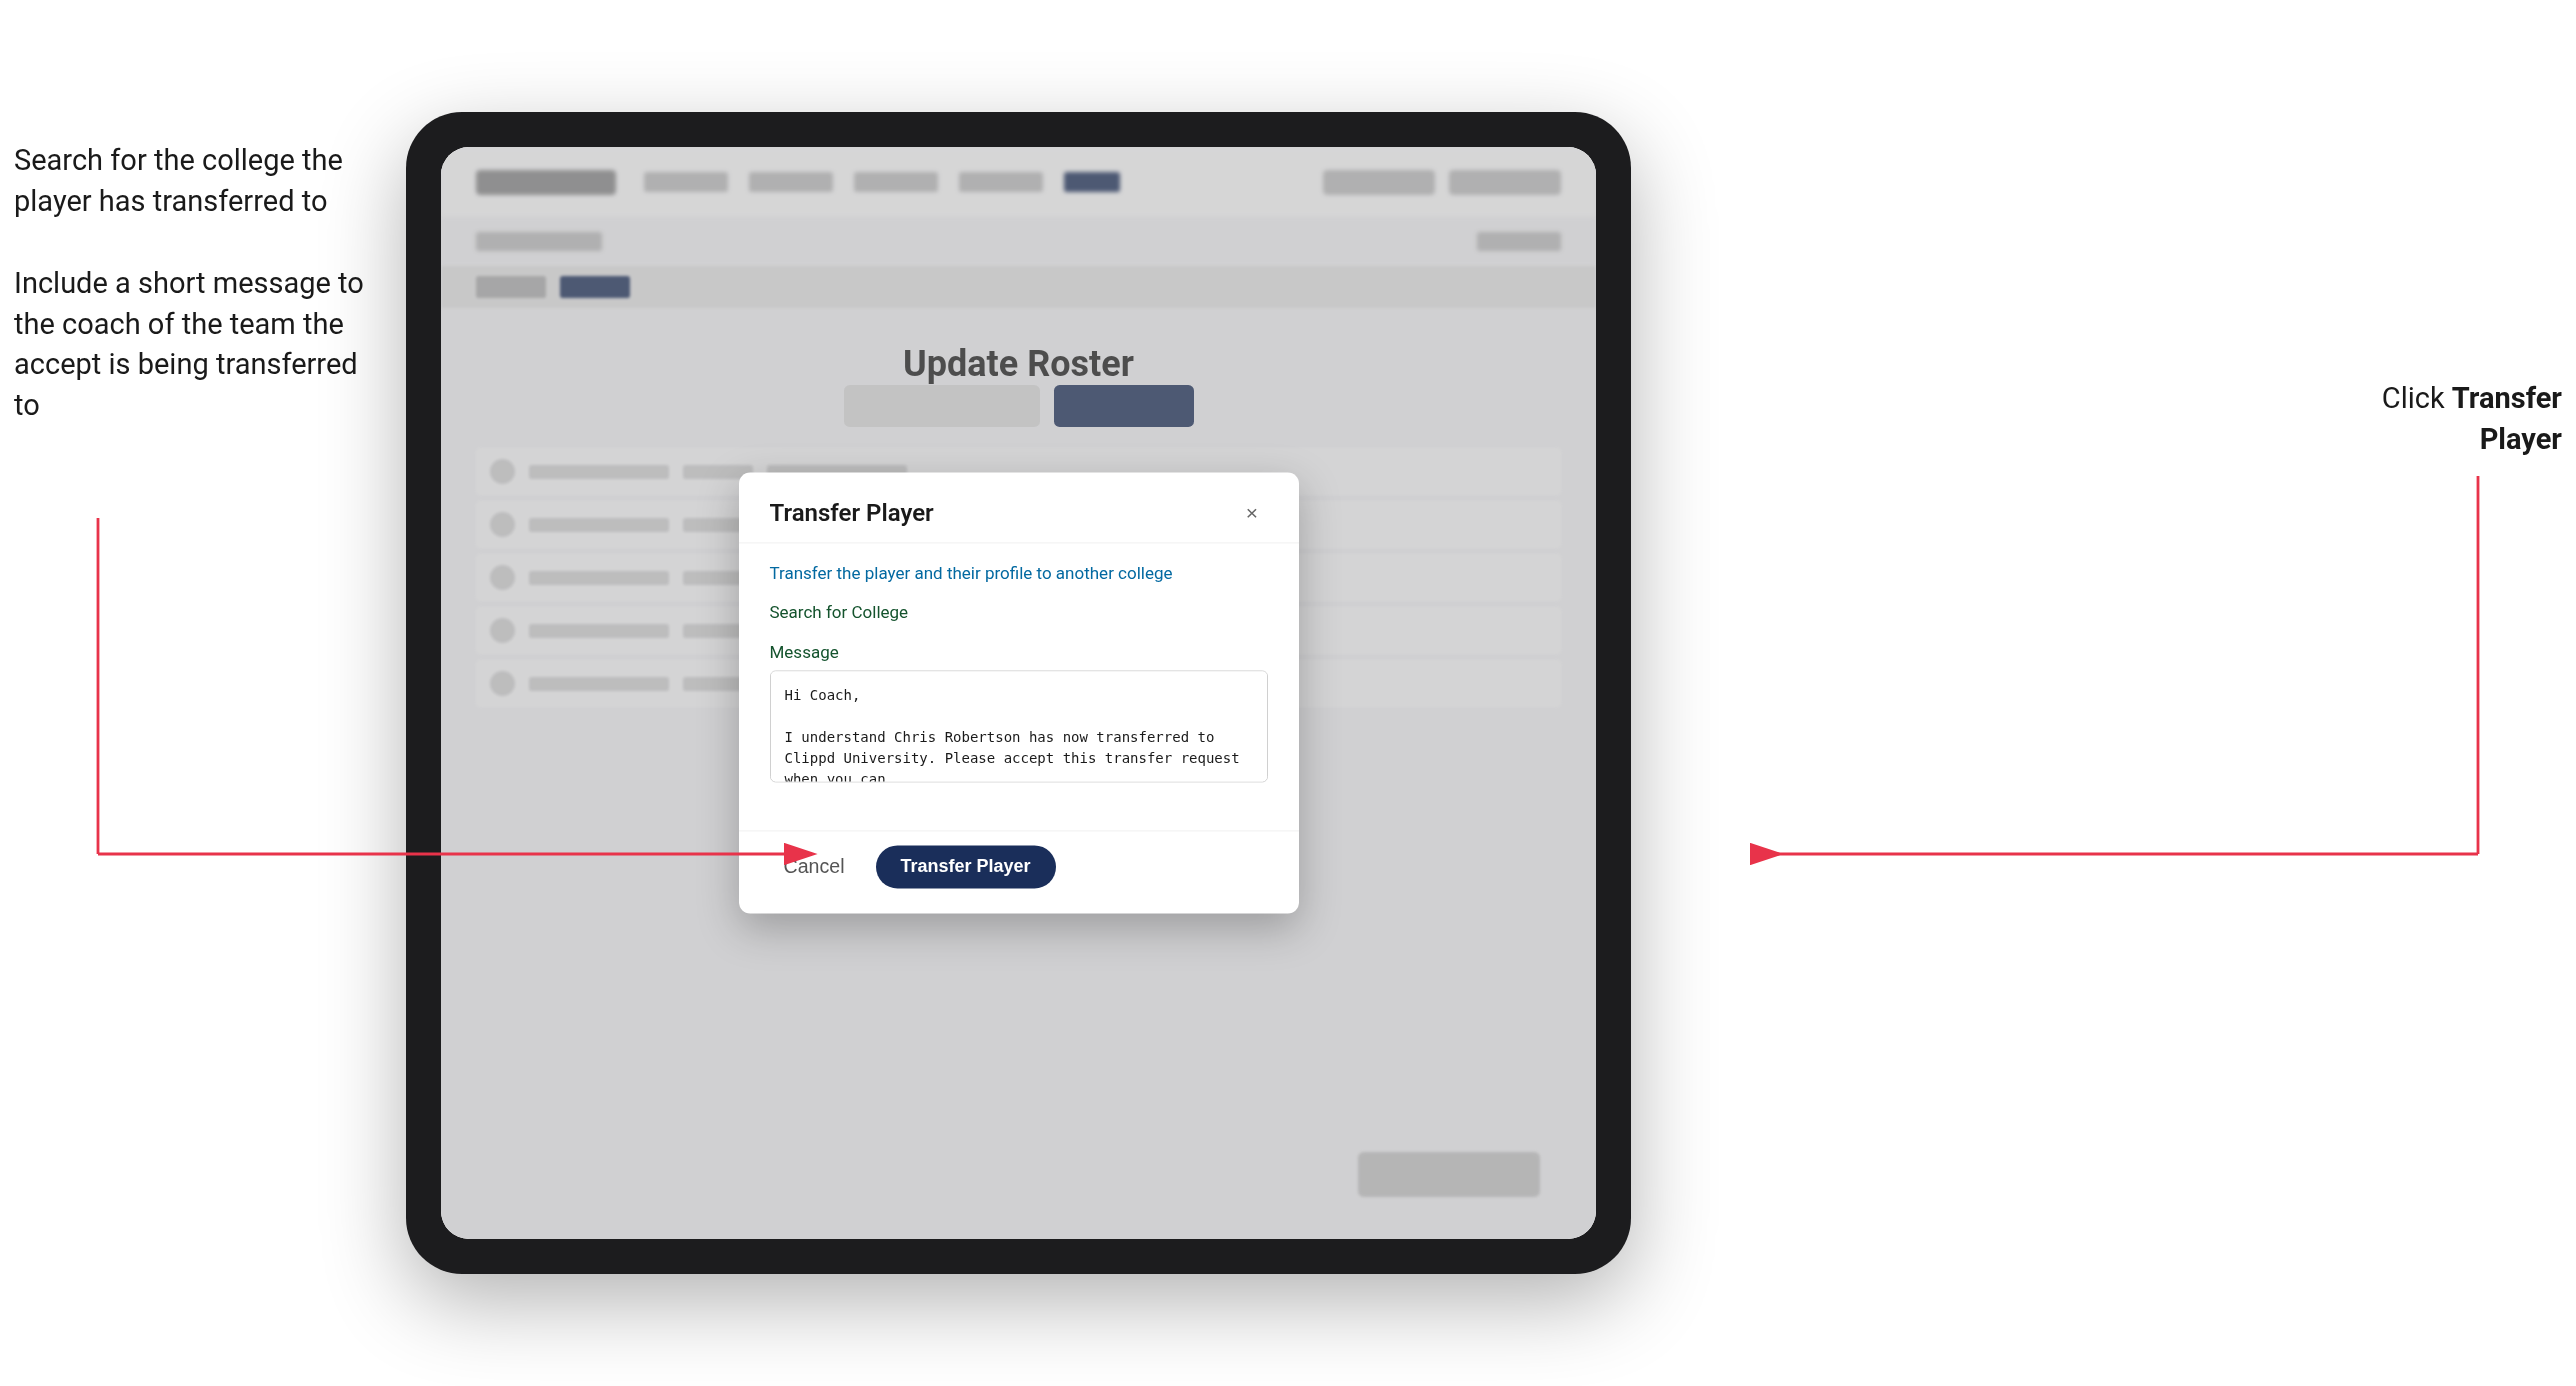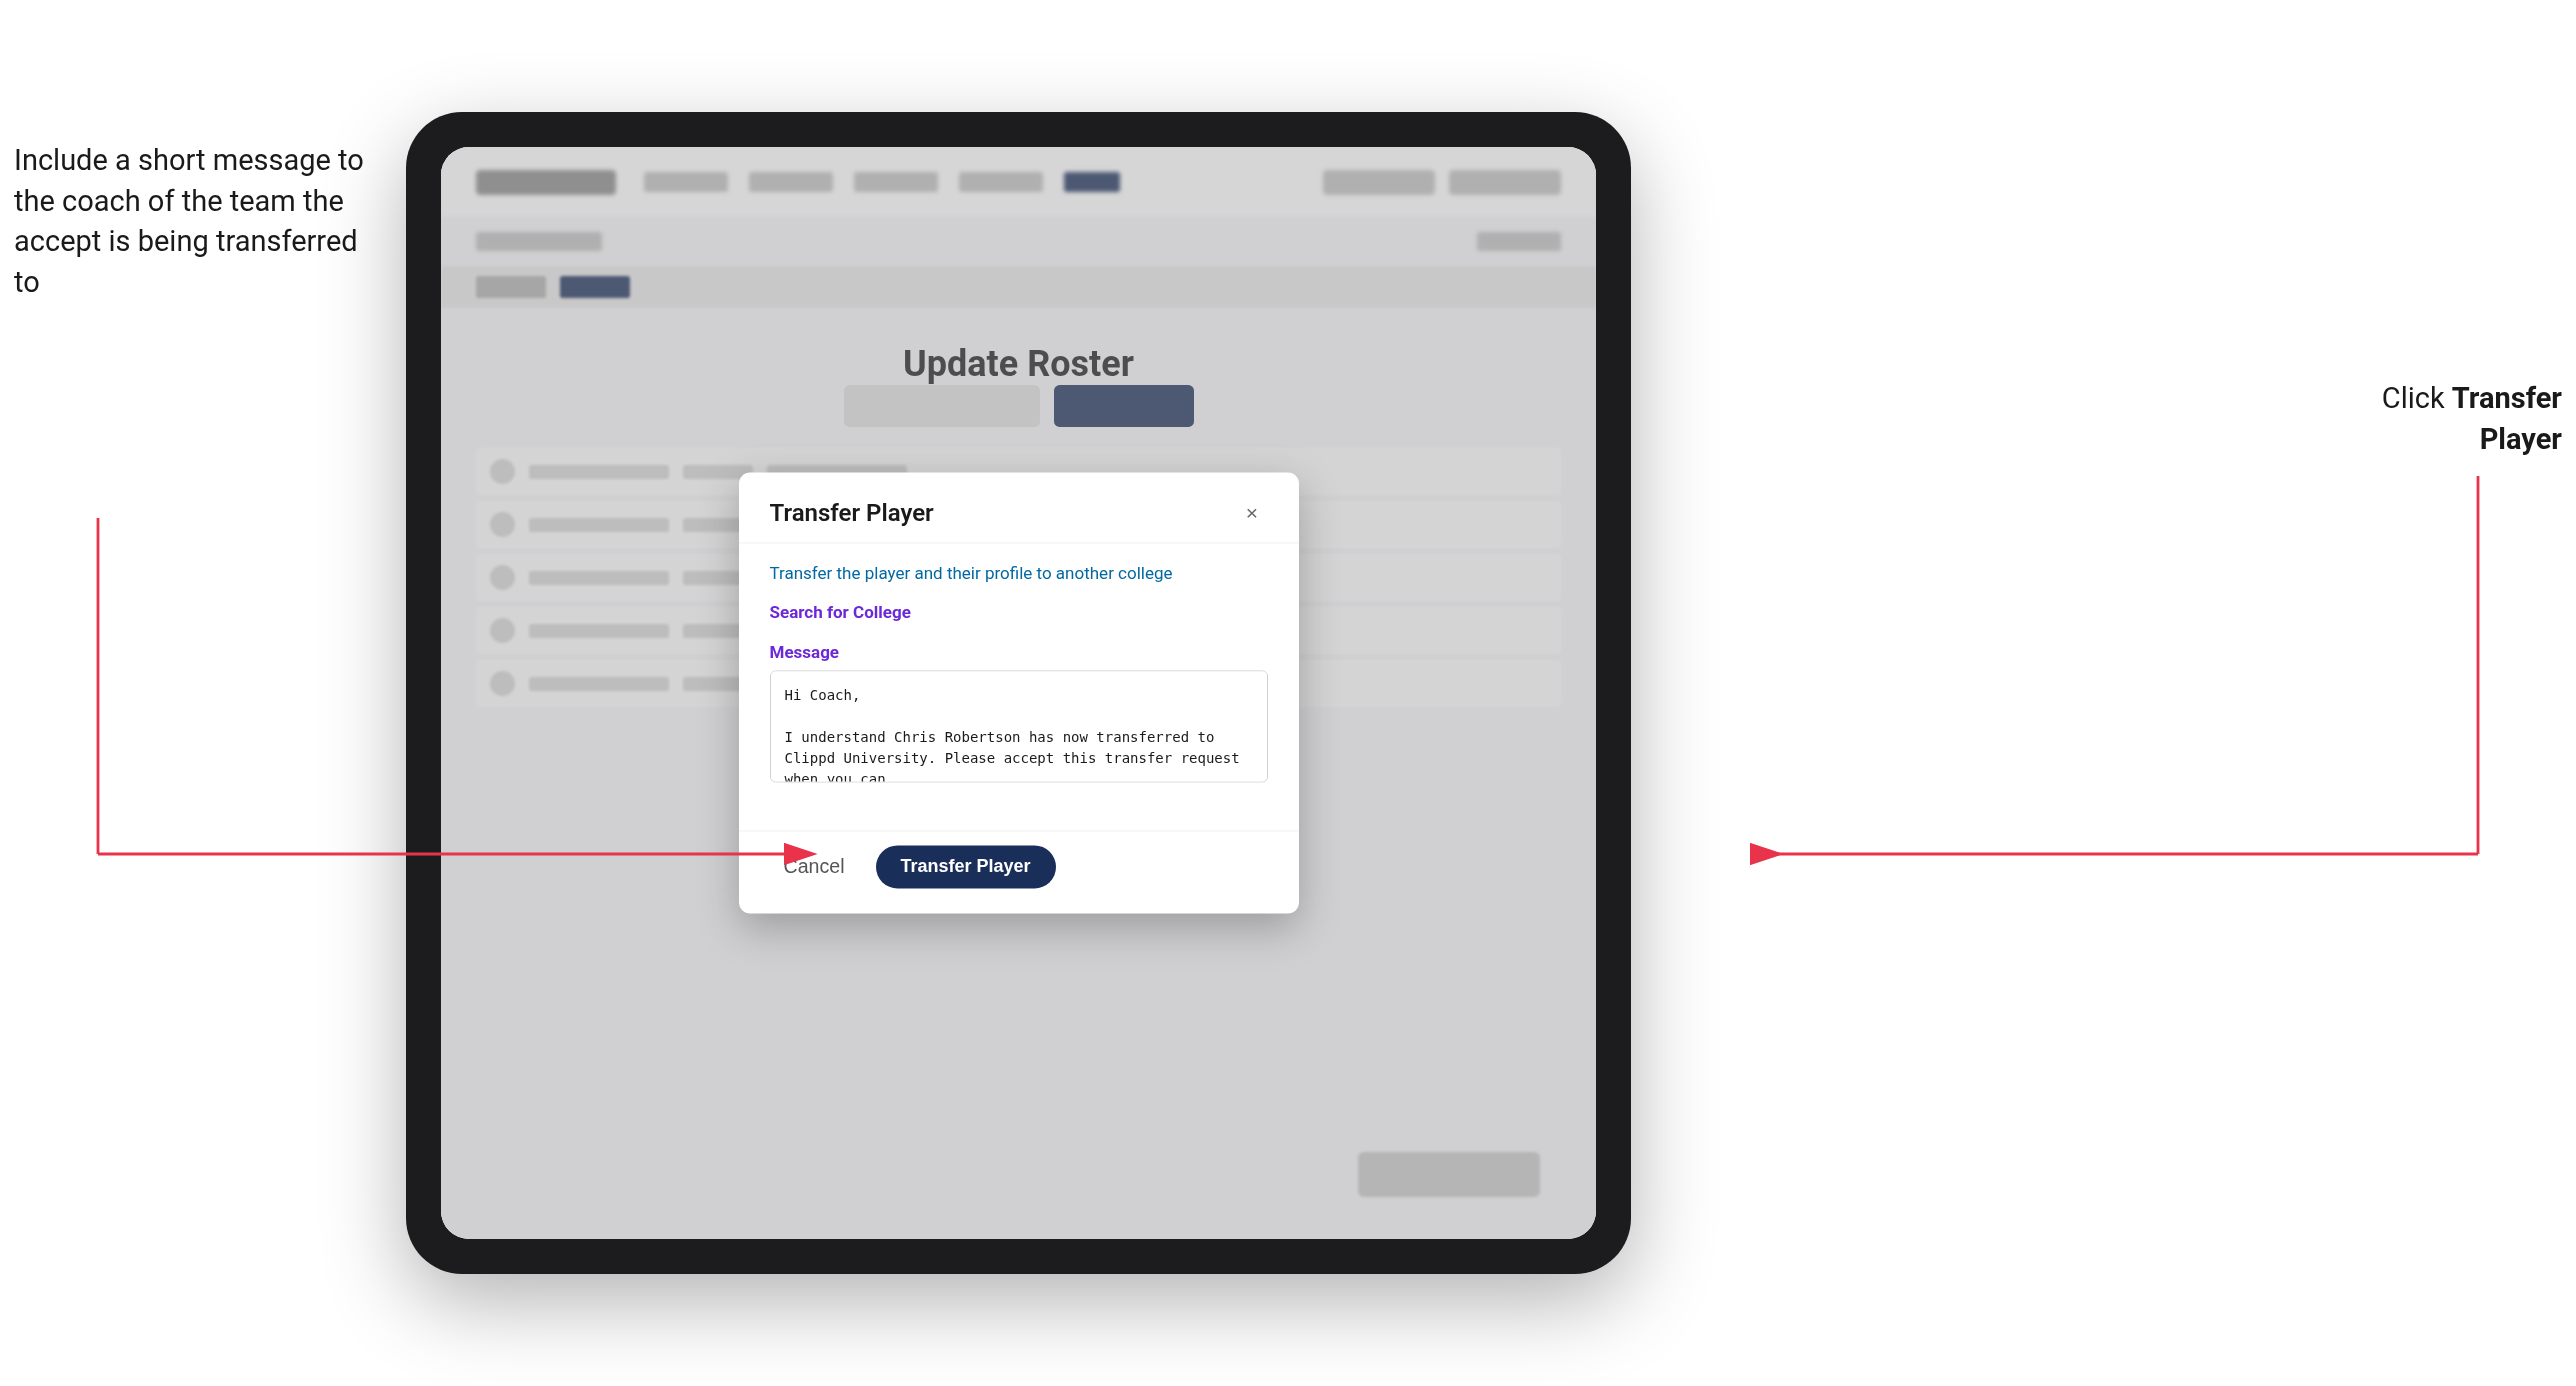"Search for the college the" p.annotation-text { html: none -> <p>Search for the college the player has transferred to</p> }
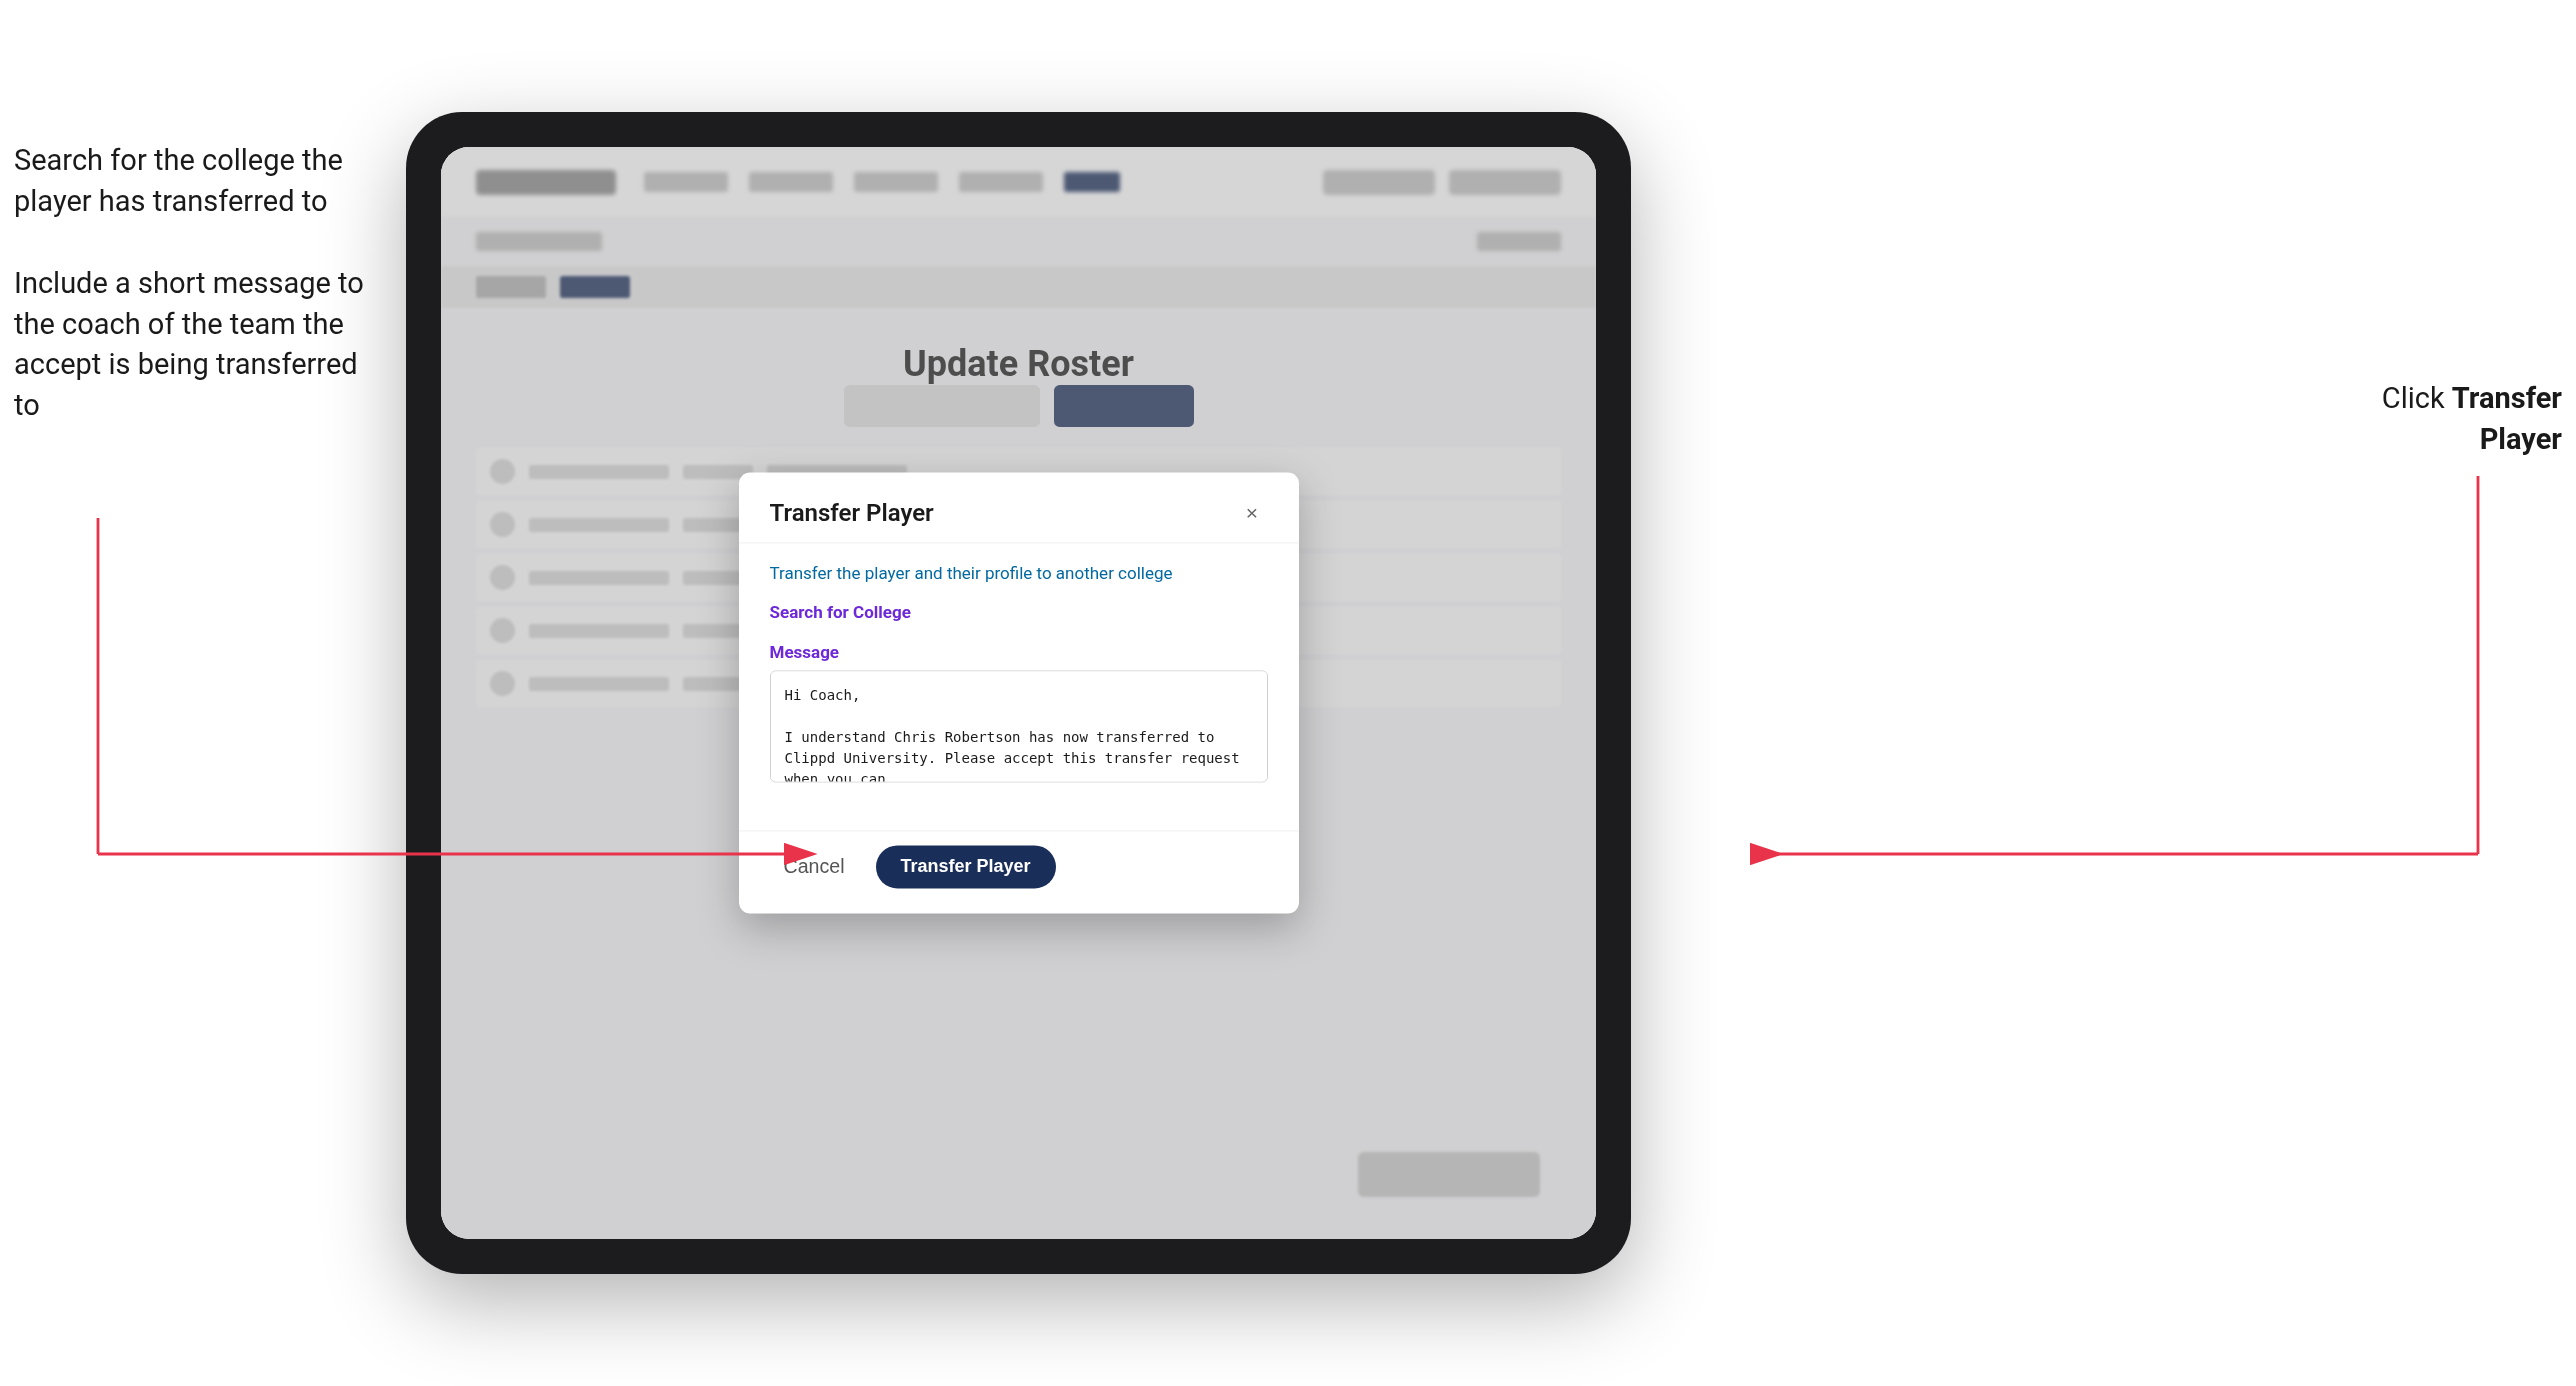"Search for College" .form-label { color: #6d28d9 -> #14532d; font-weight: 700 -> 400 }
